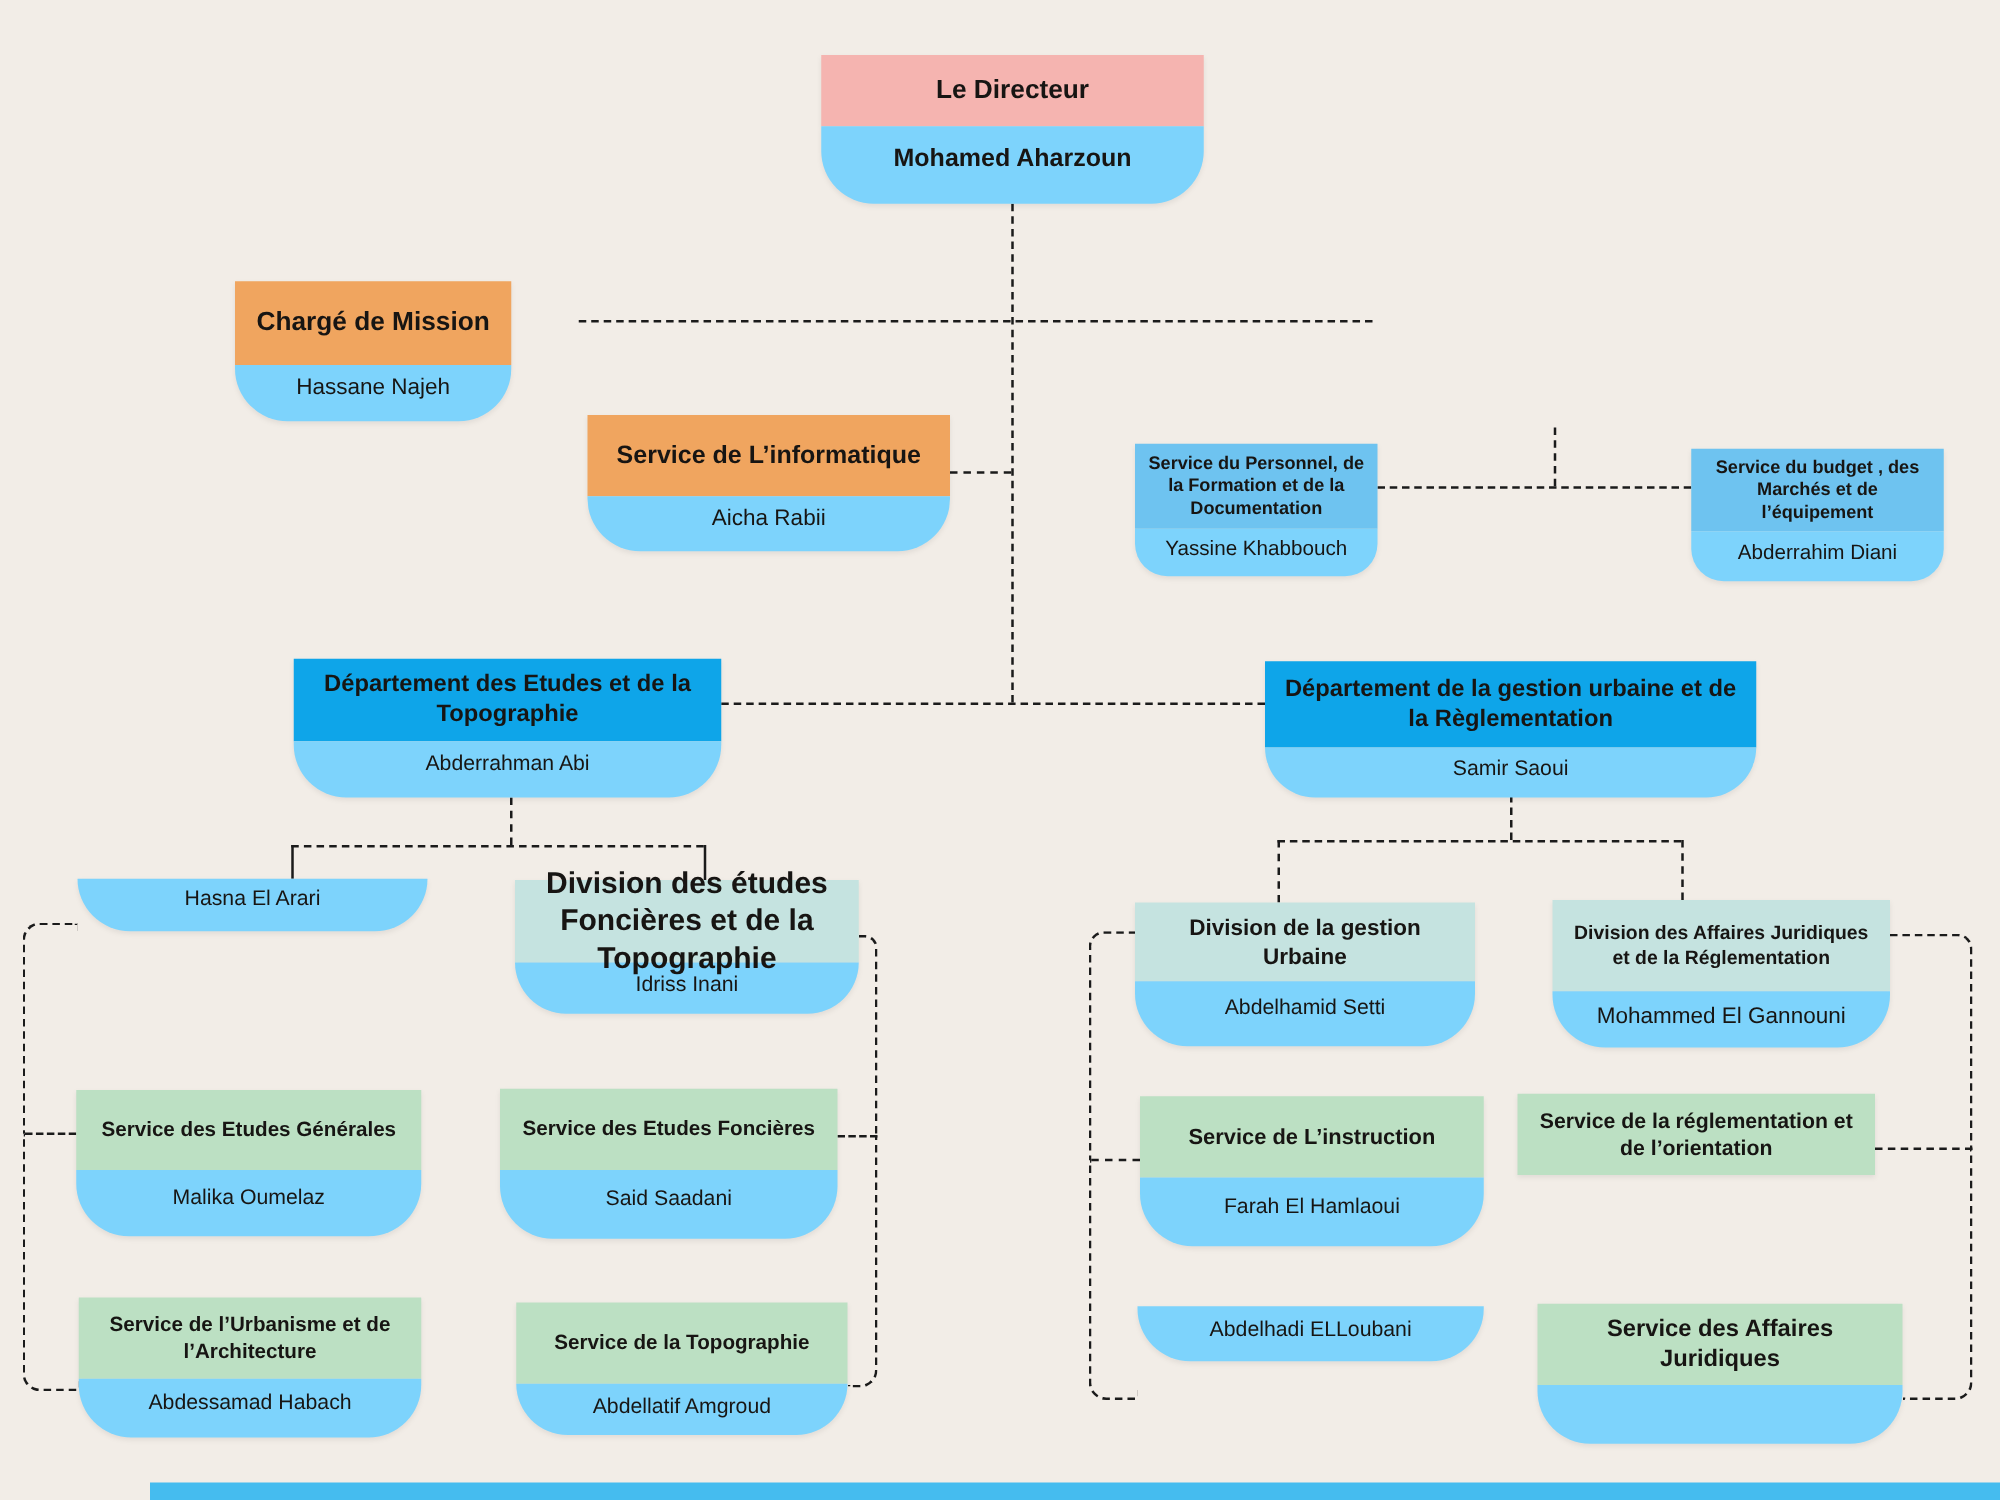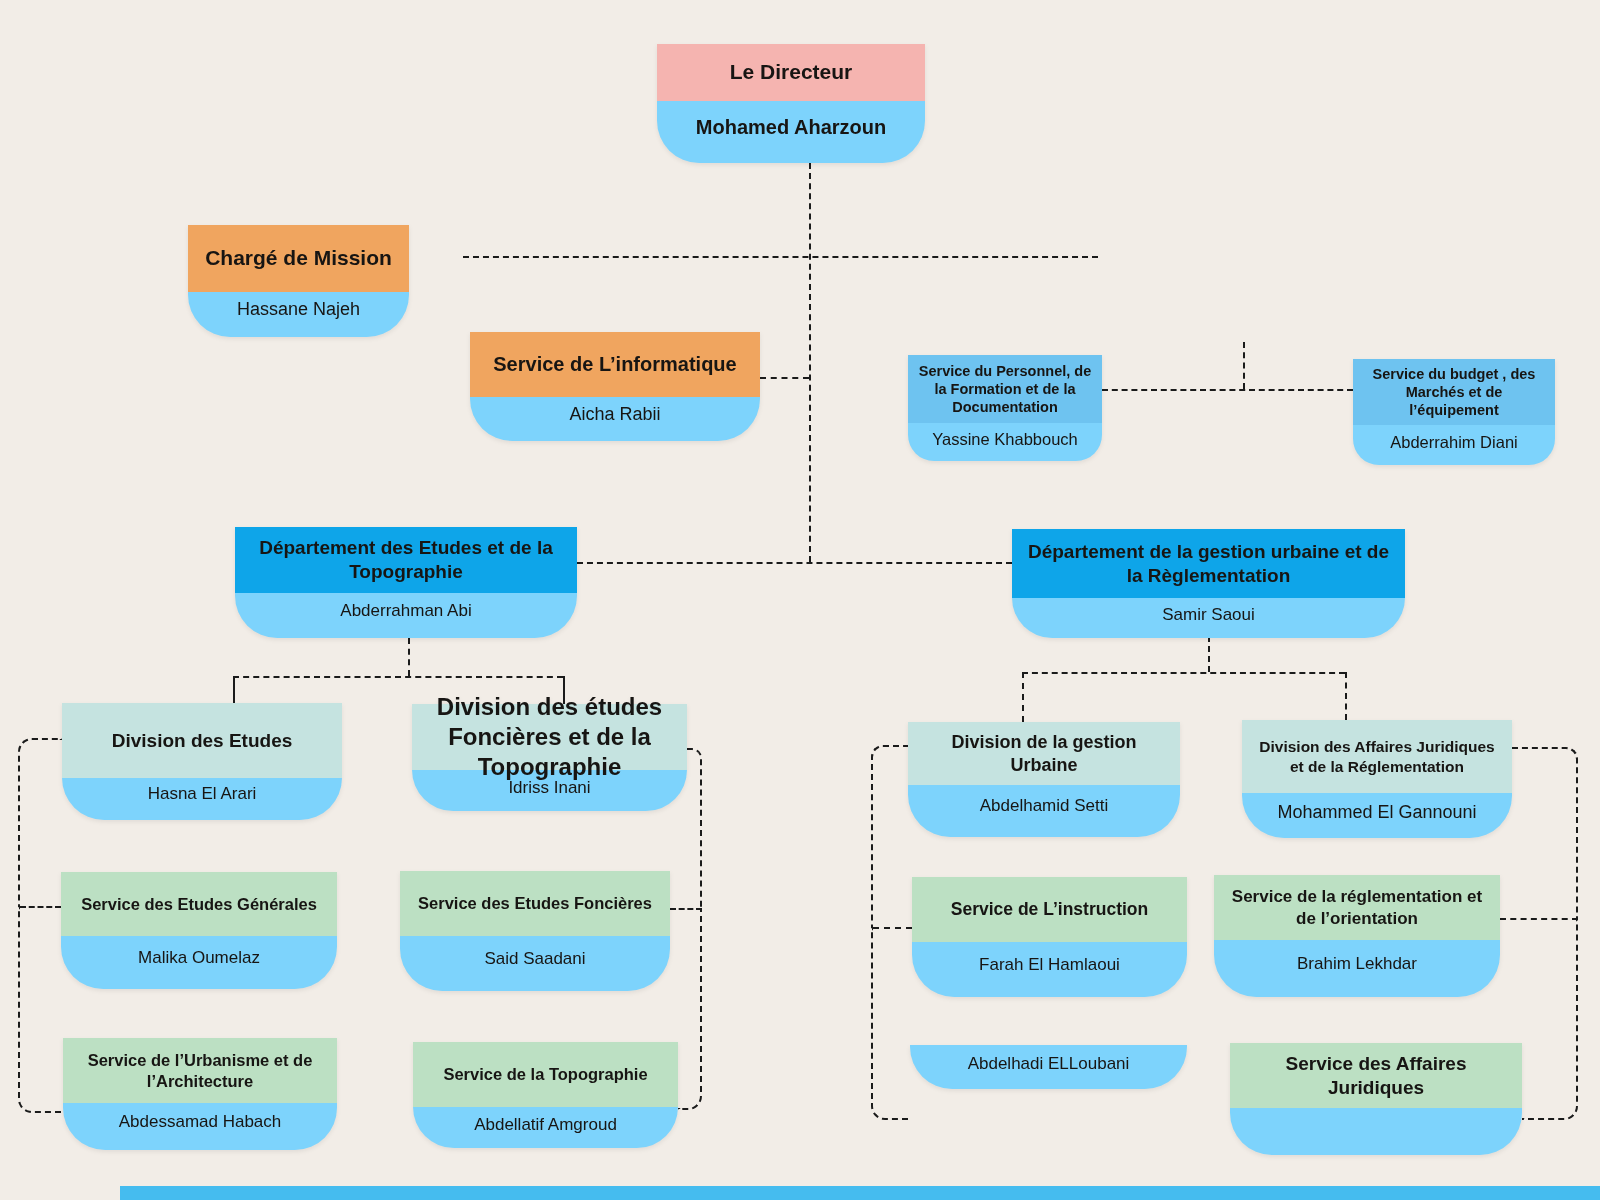"Le Directeur" div.node { width: 268px -> 306px }
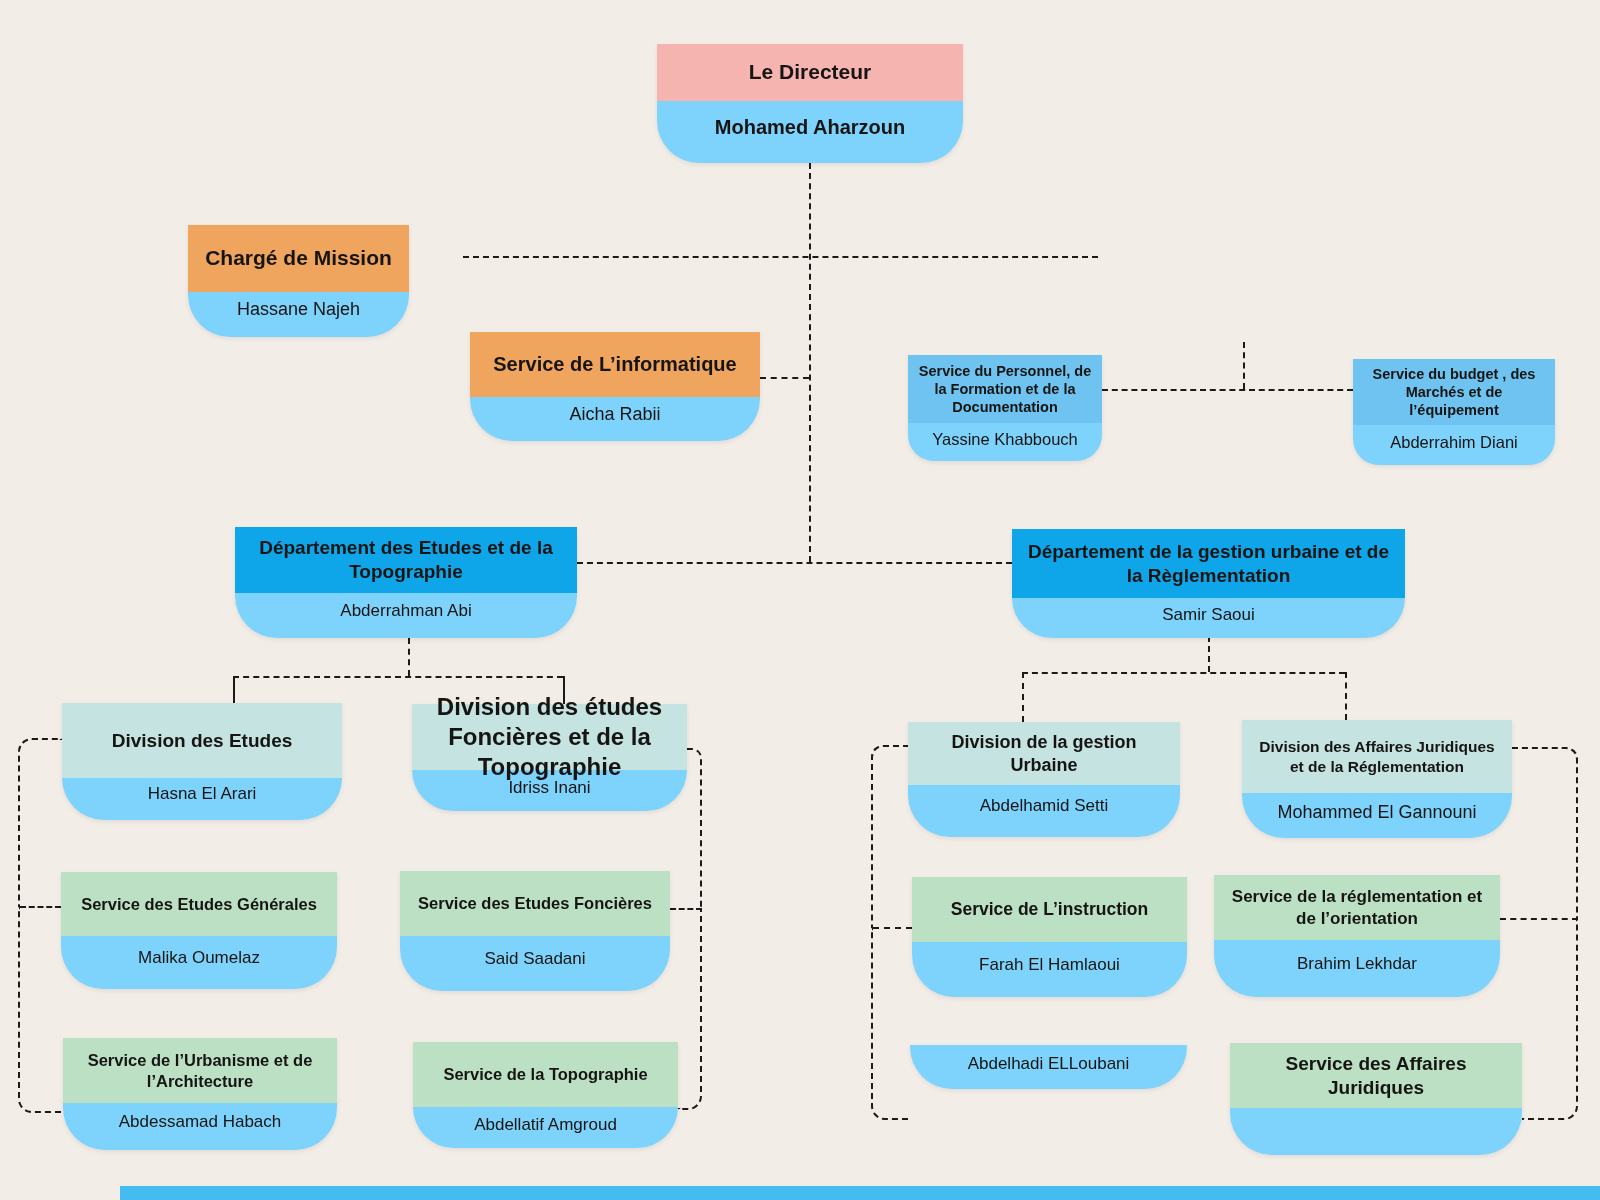"Division des Etudes" div.head { html: <div>Division des Etudes</div> -> none }
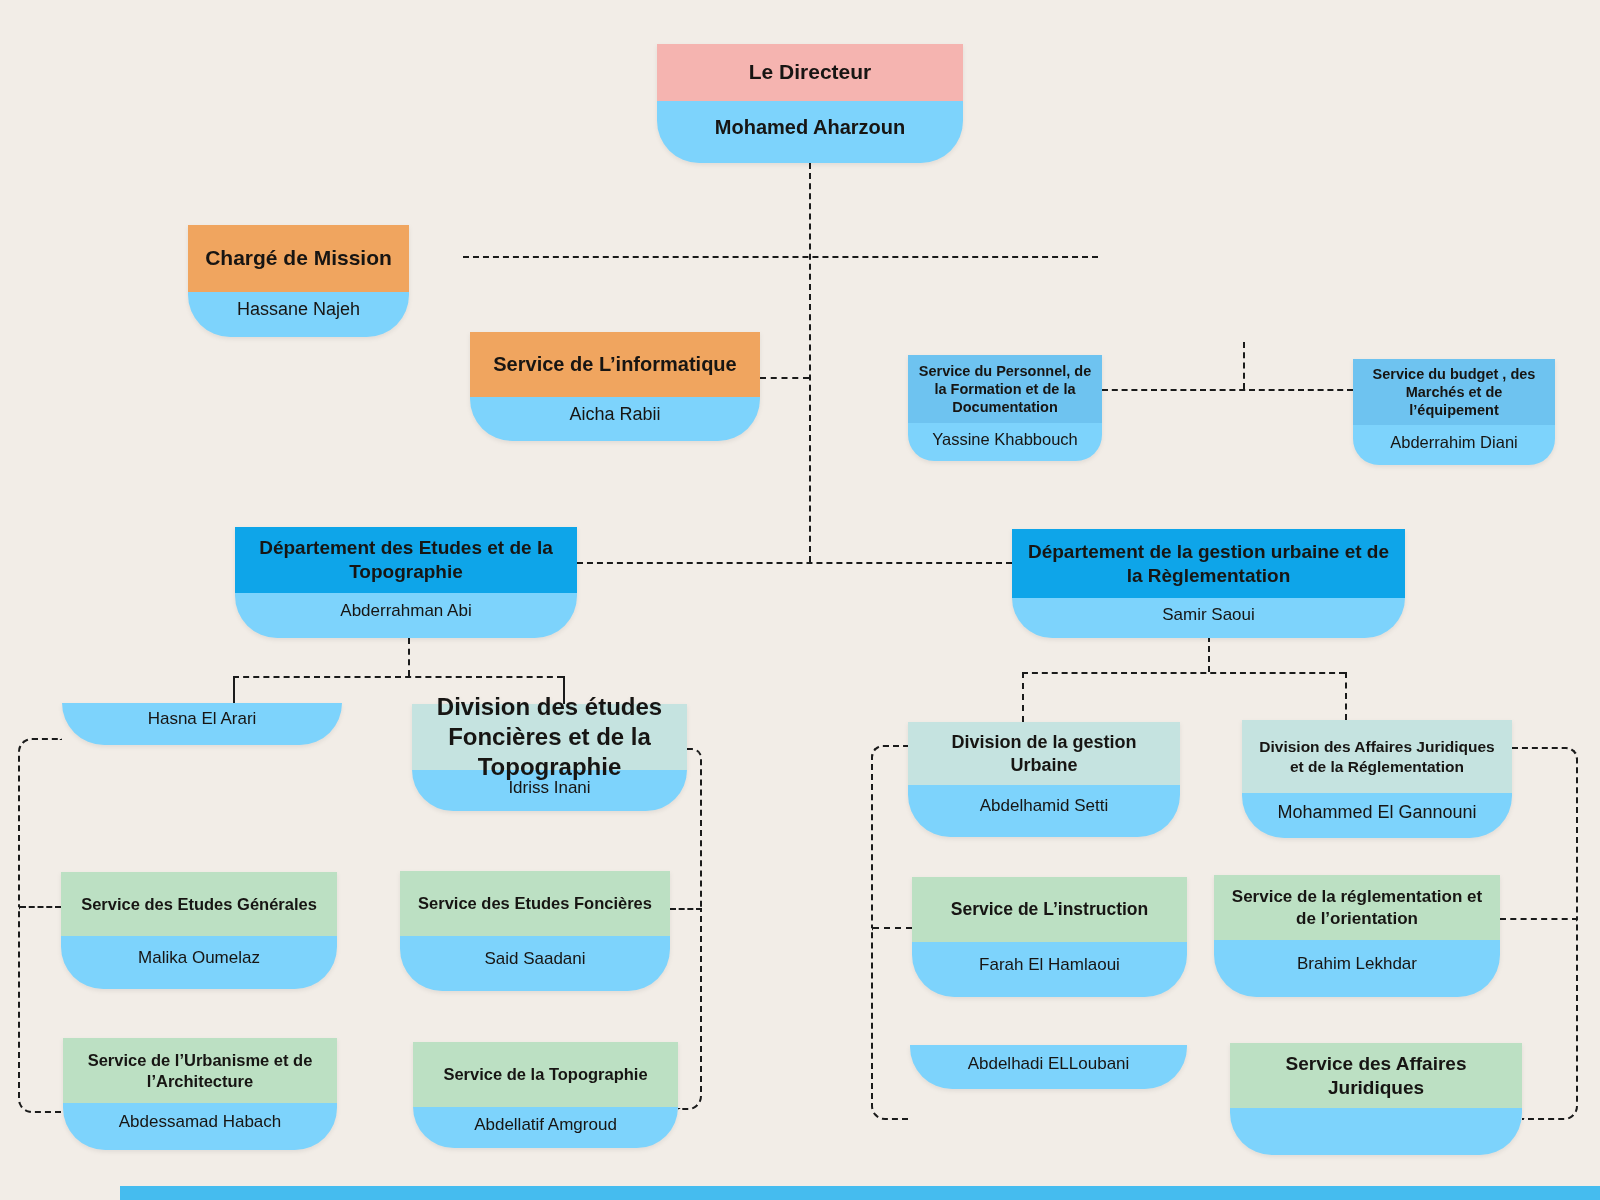"Brahim Lekhdar" div.body { html: <div>Brahim Lekhdar</div> -> none }
